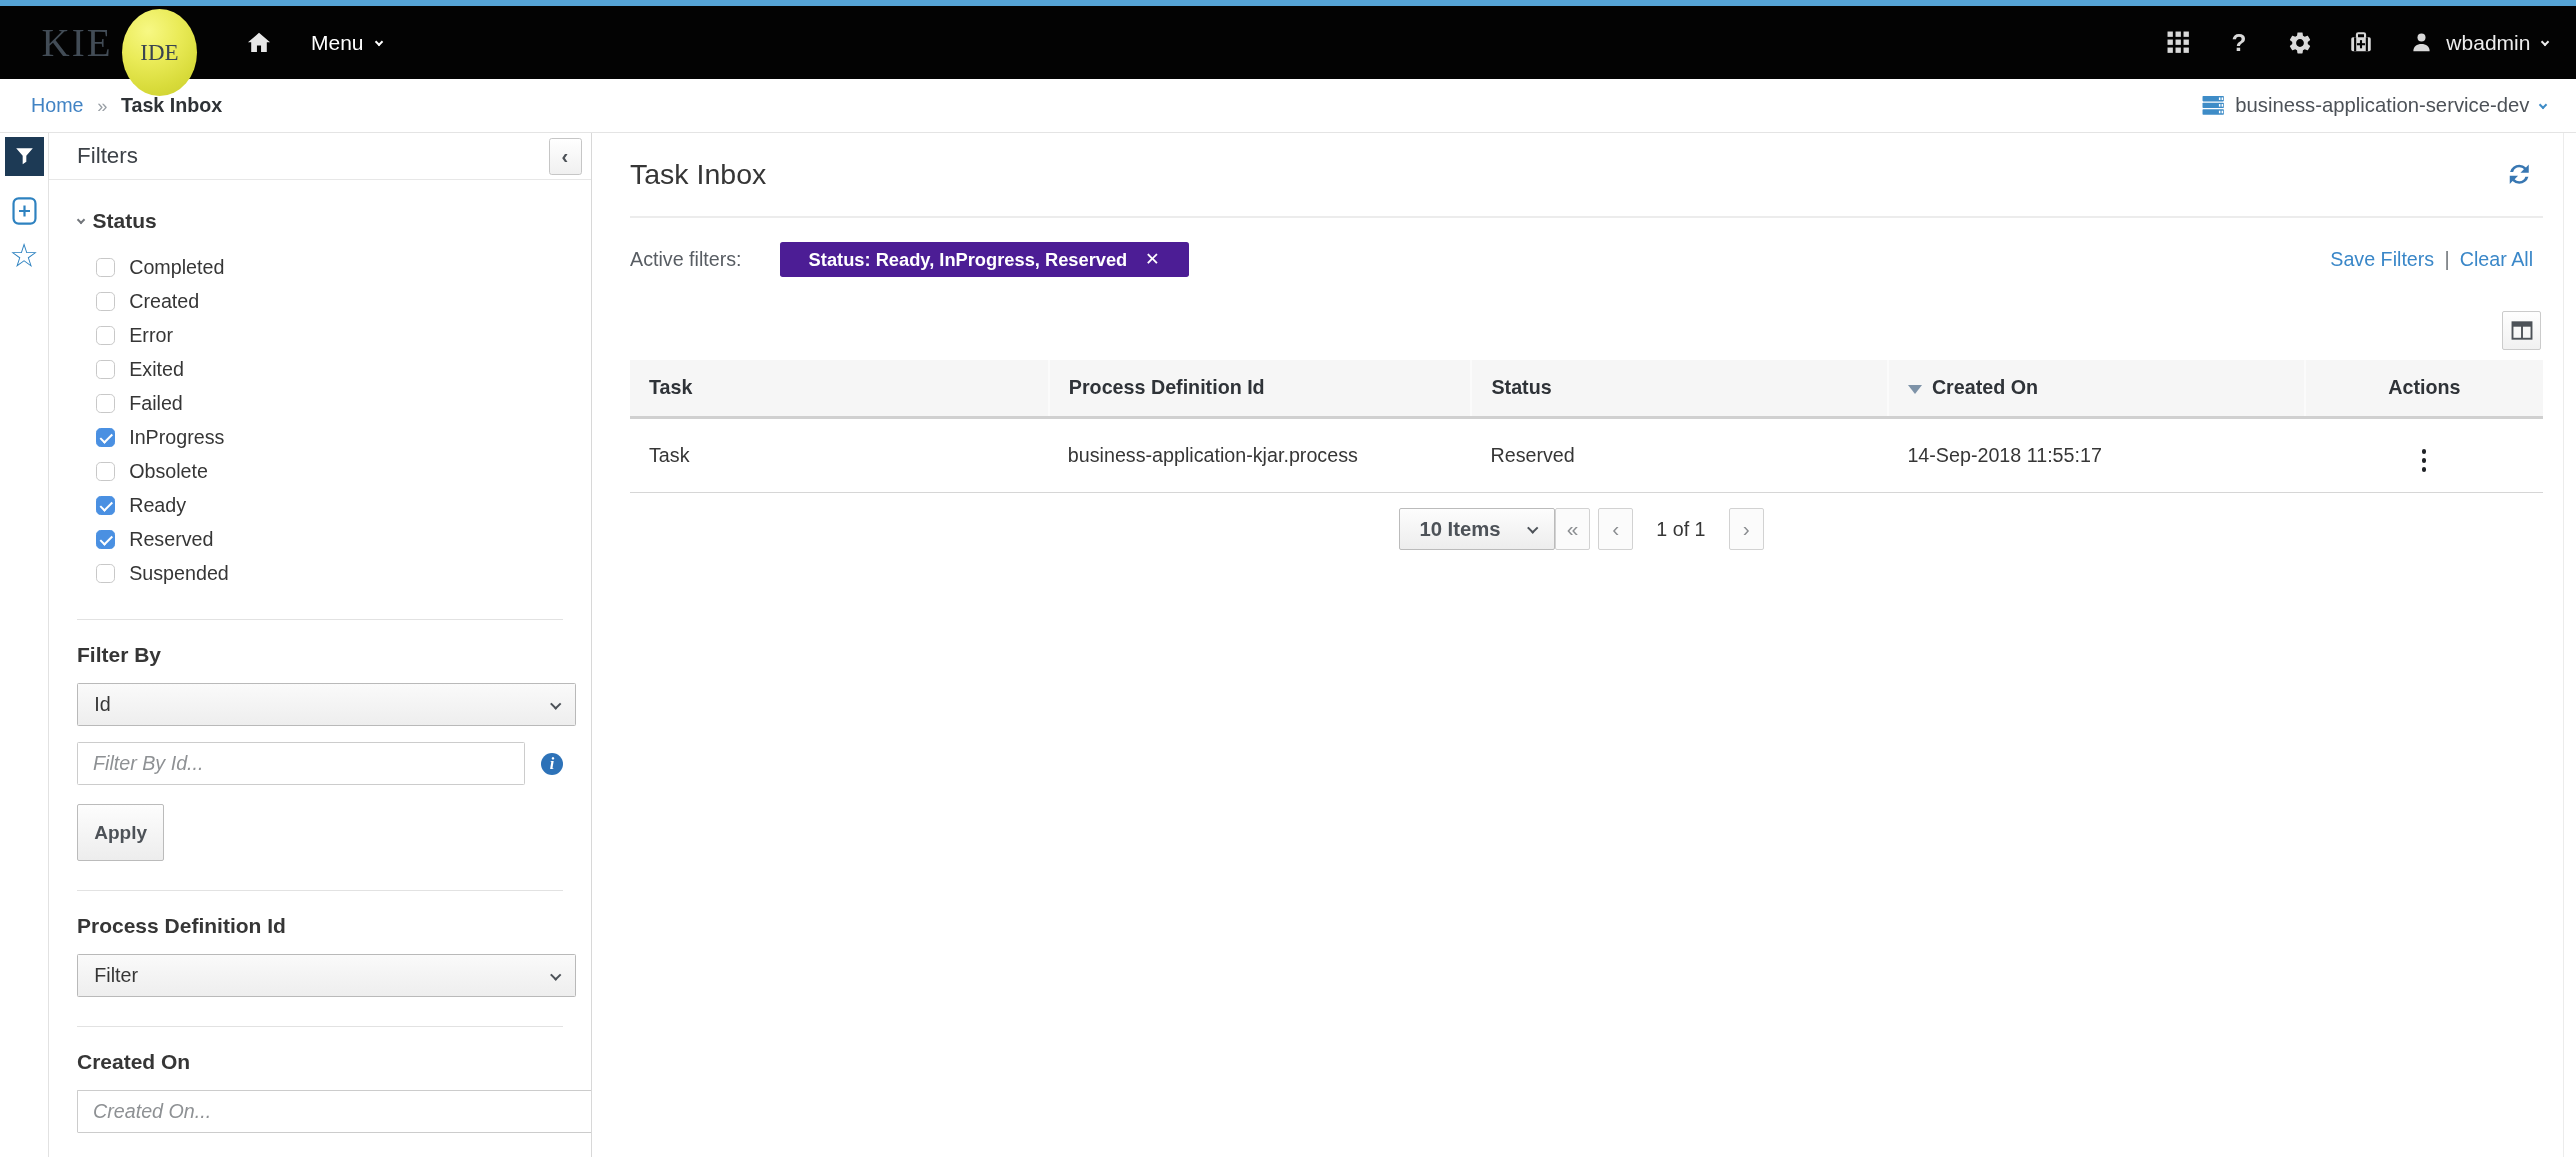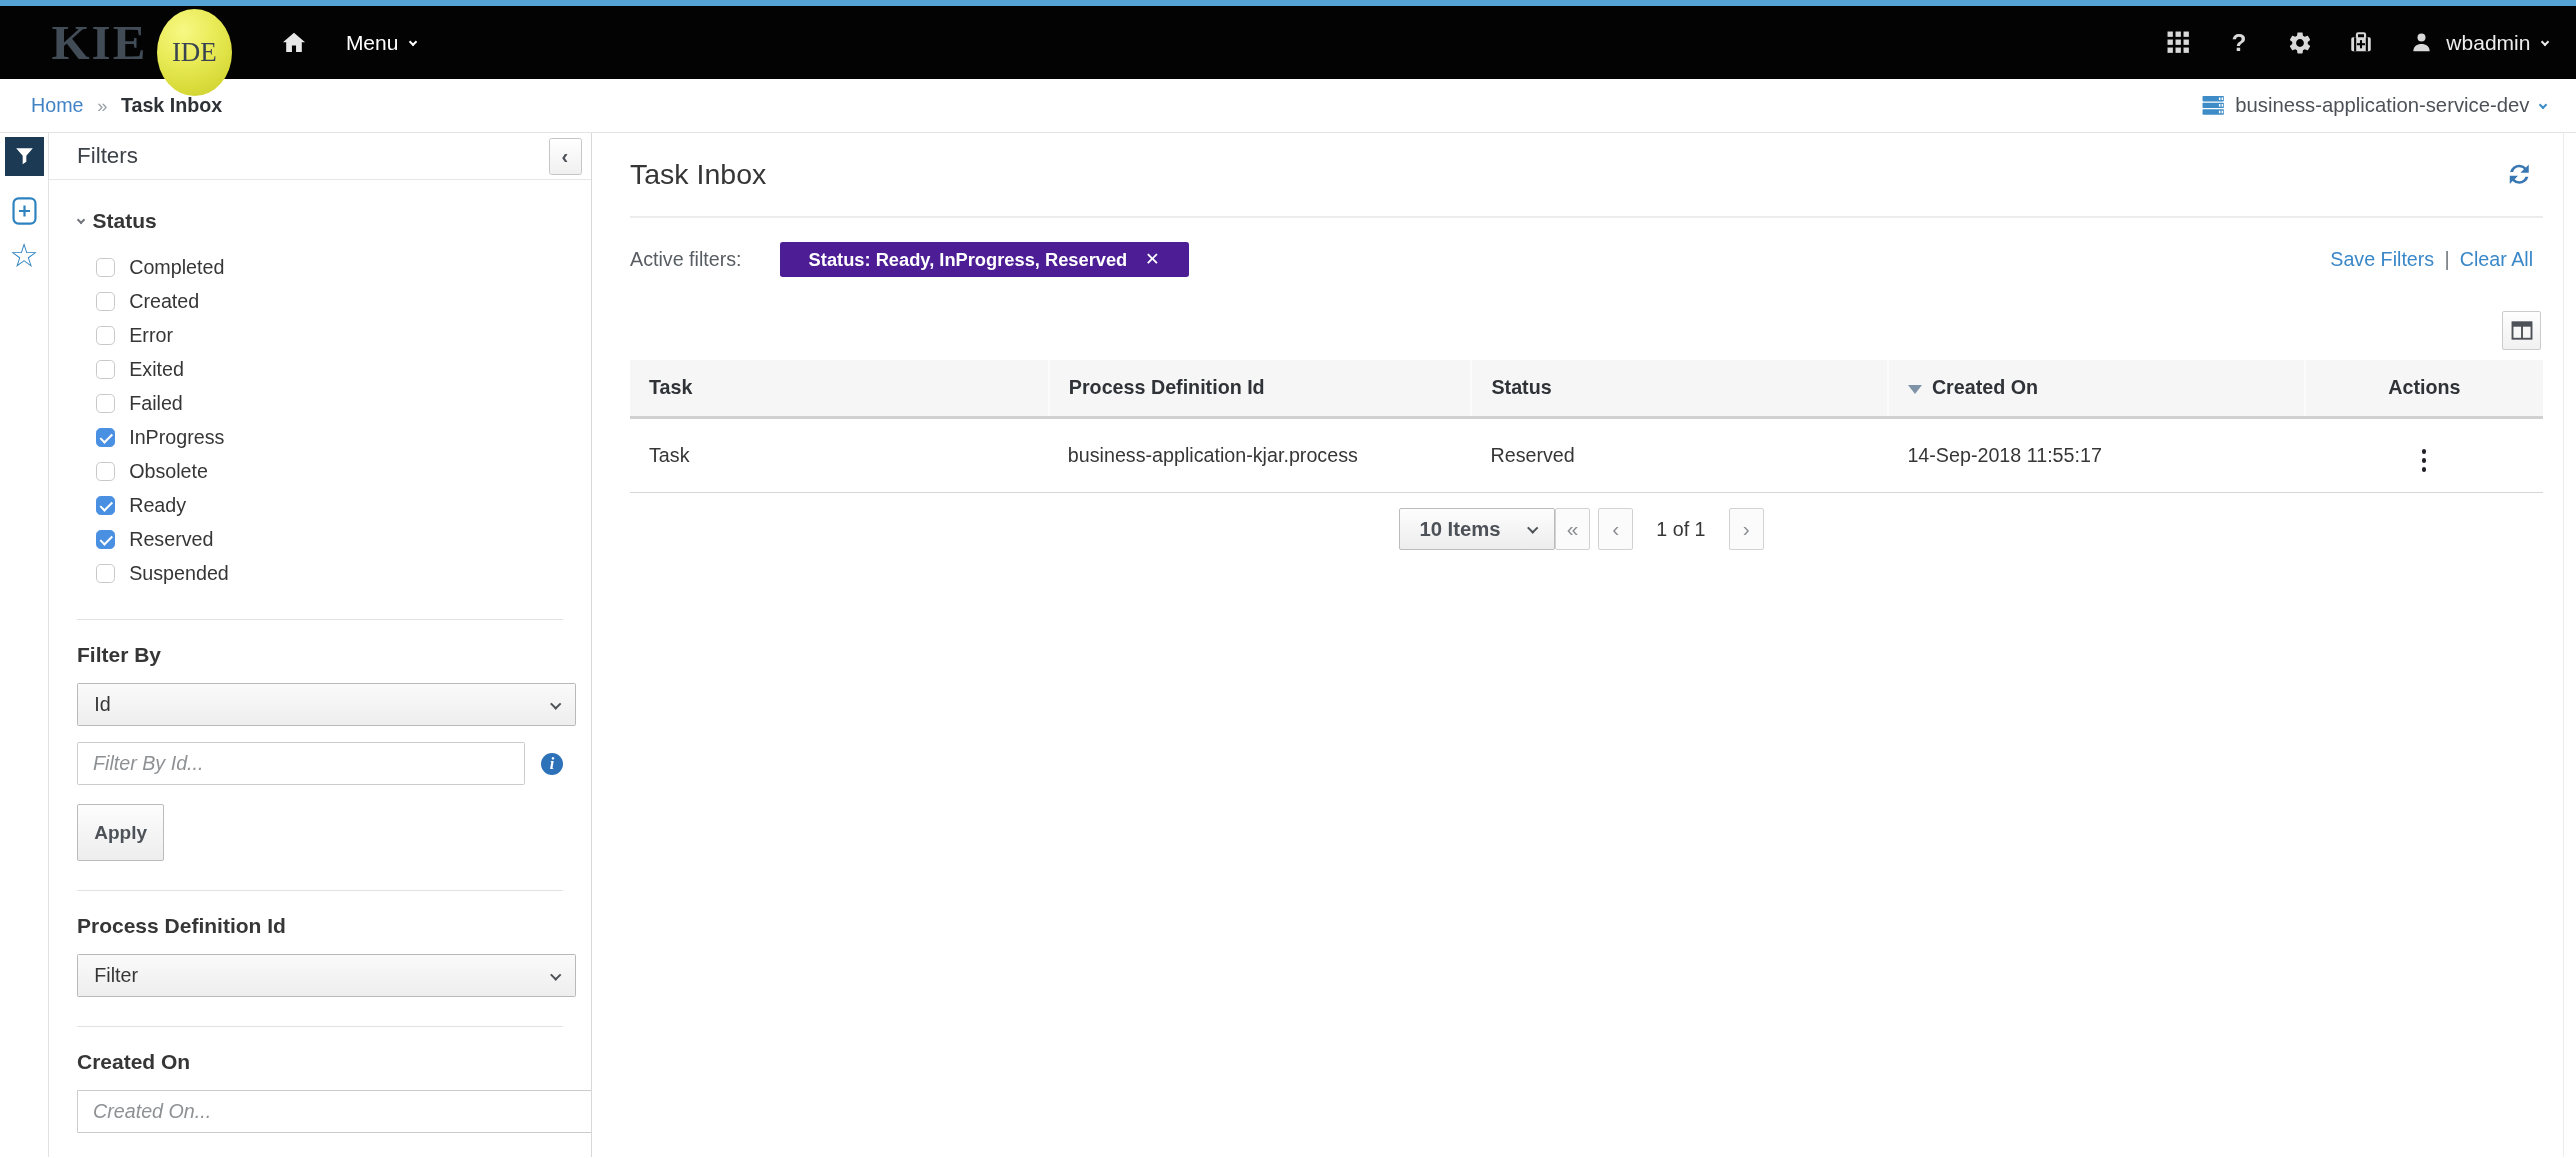"KIE" .logo-kie { font-size: 49px -> 39px; font-weight: bold -> normal; margin-left: 23px -> 13px }
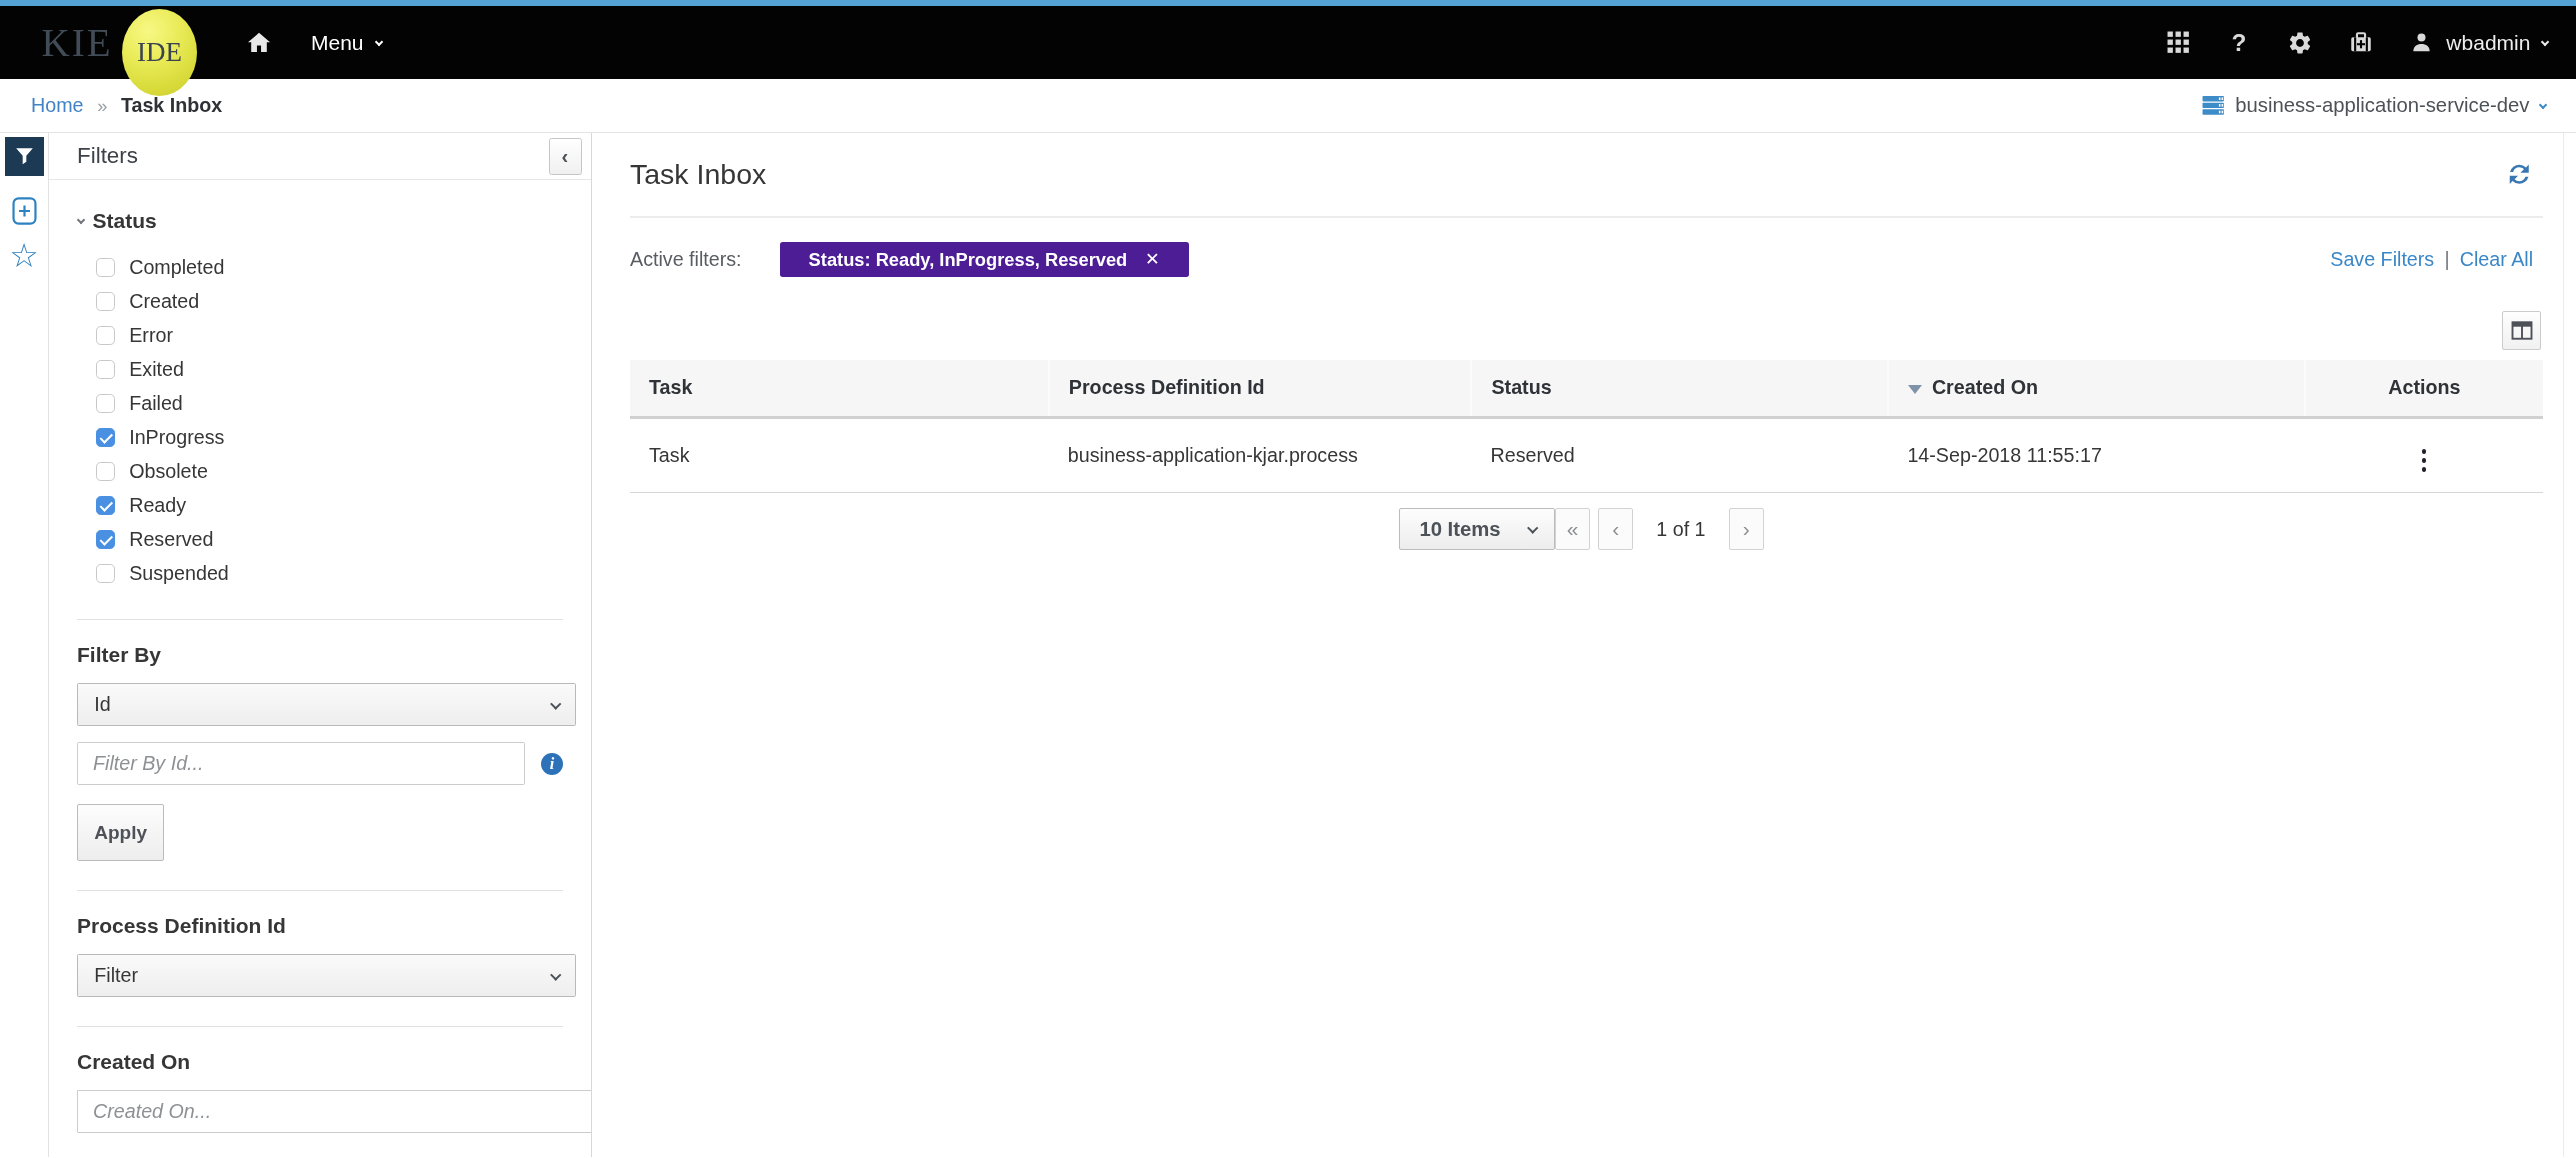"IDE" .logo-ide { font-size: 27px -> 23px }
